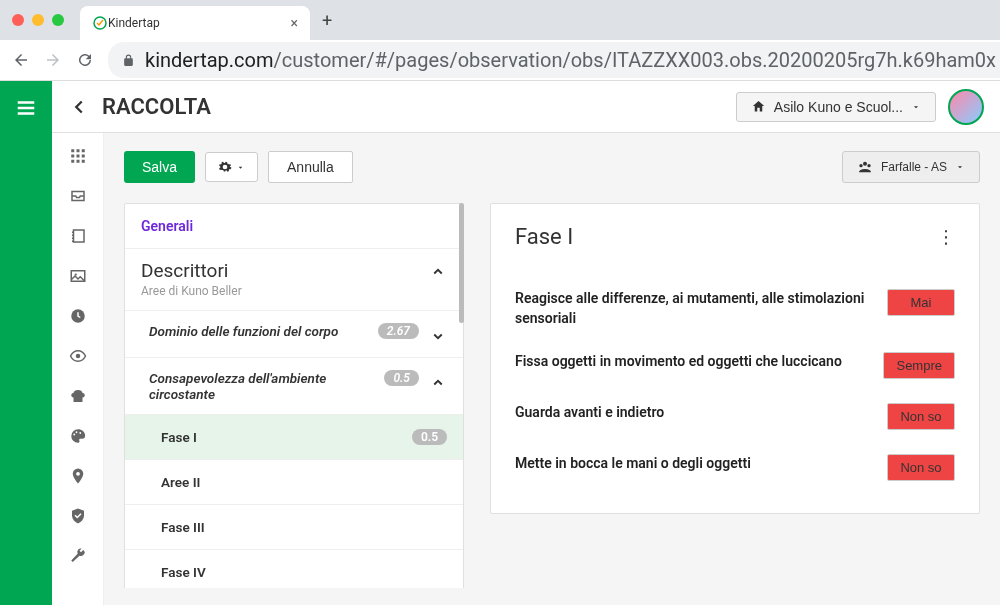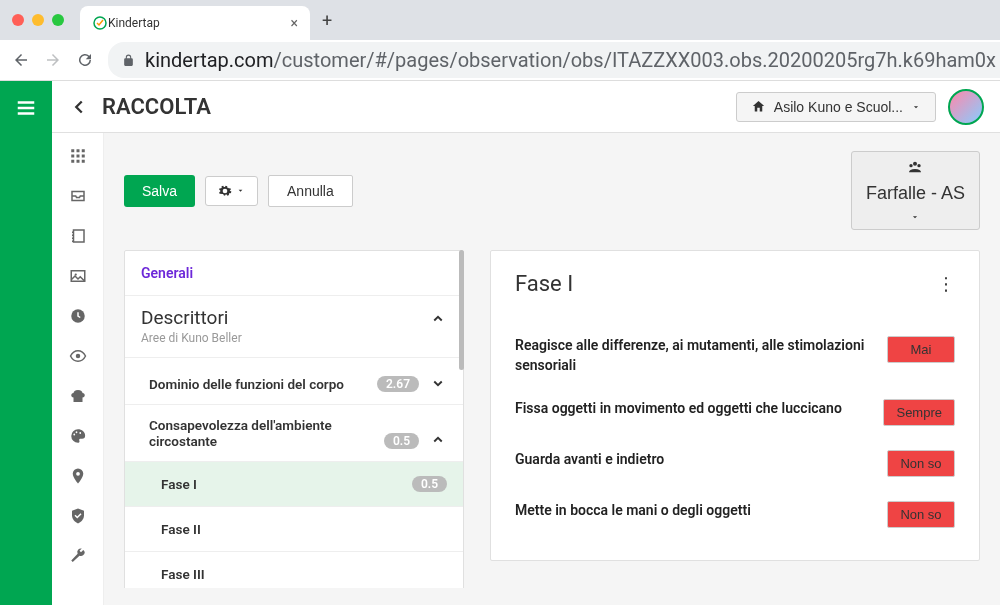"Farfalle - AS" .btn-class { flex-direction: column -> none; font-size: 18px -> 12px }
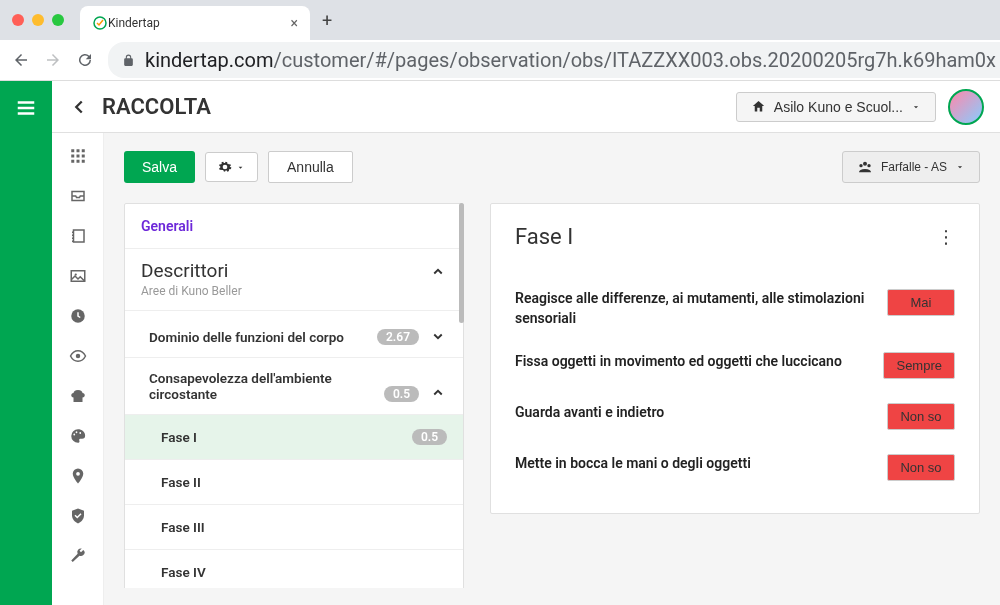"Dominio delle funzioni del corpo" .domain-row { align-items: flex-end -> flex-start; font-style: none -> italic }
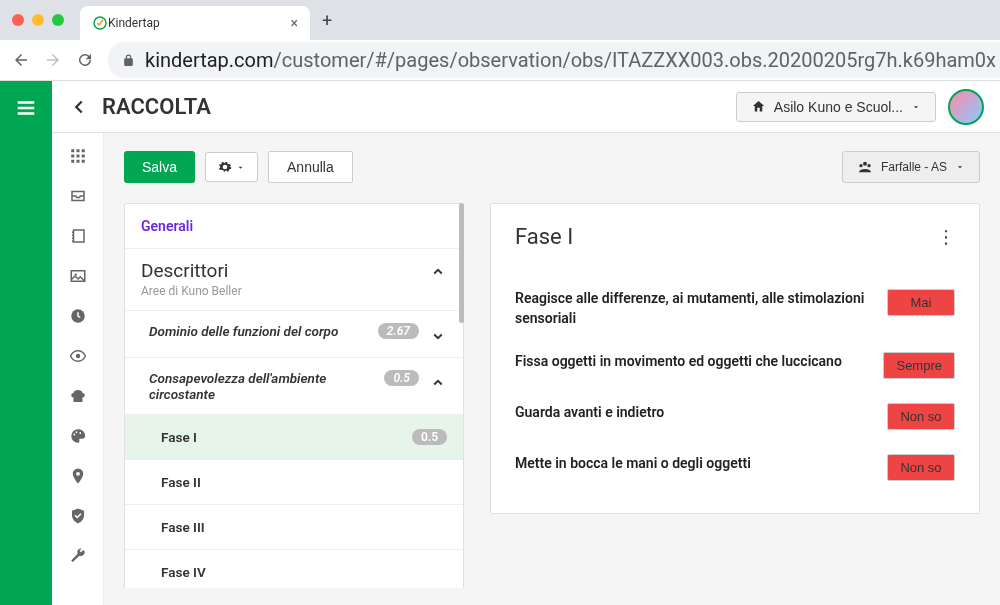"Fase II" span.phase-label { text: Fase -> Aree }
